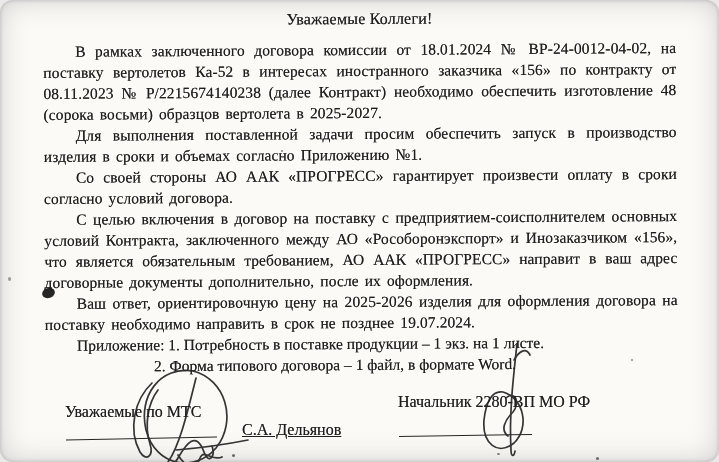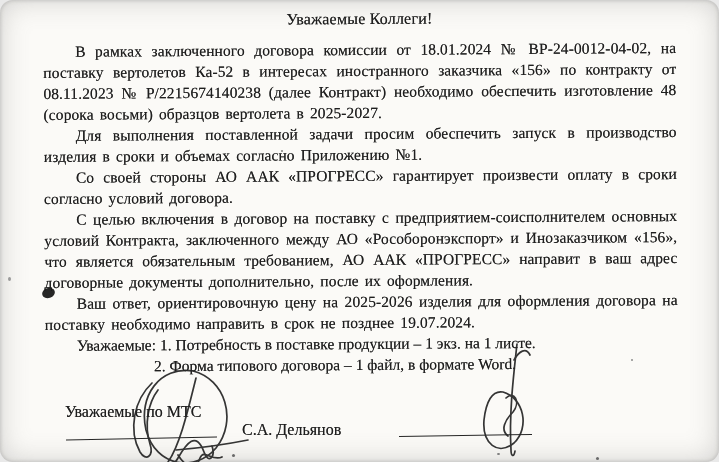"Уважаемые:" span { text: Уважаемые -> Приложение }
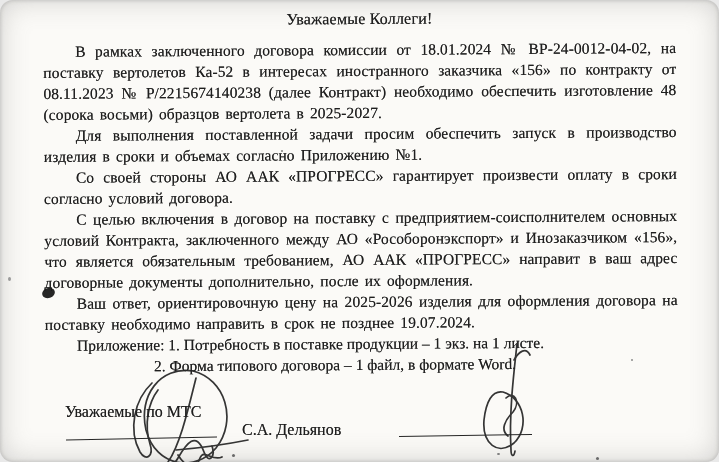"Начальник 2280-ВП МО РФ" div.sig-text { html: none -> <div>Начальник 2280-ВП МО РФ</div> }
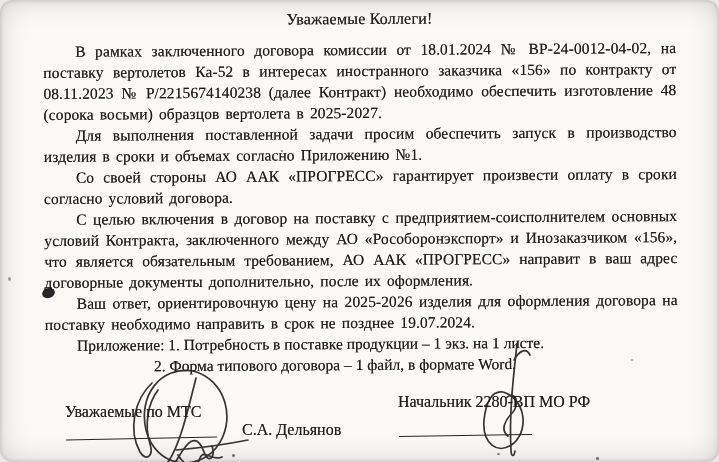"С.А. Дельянов" .sig-name-left { text-decoration: none -> underline }
